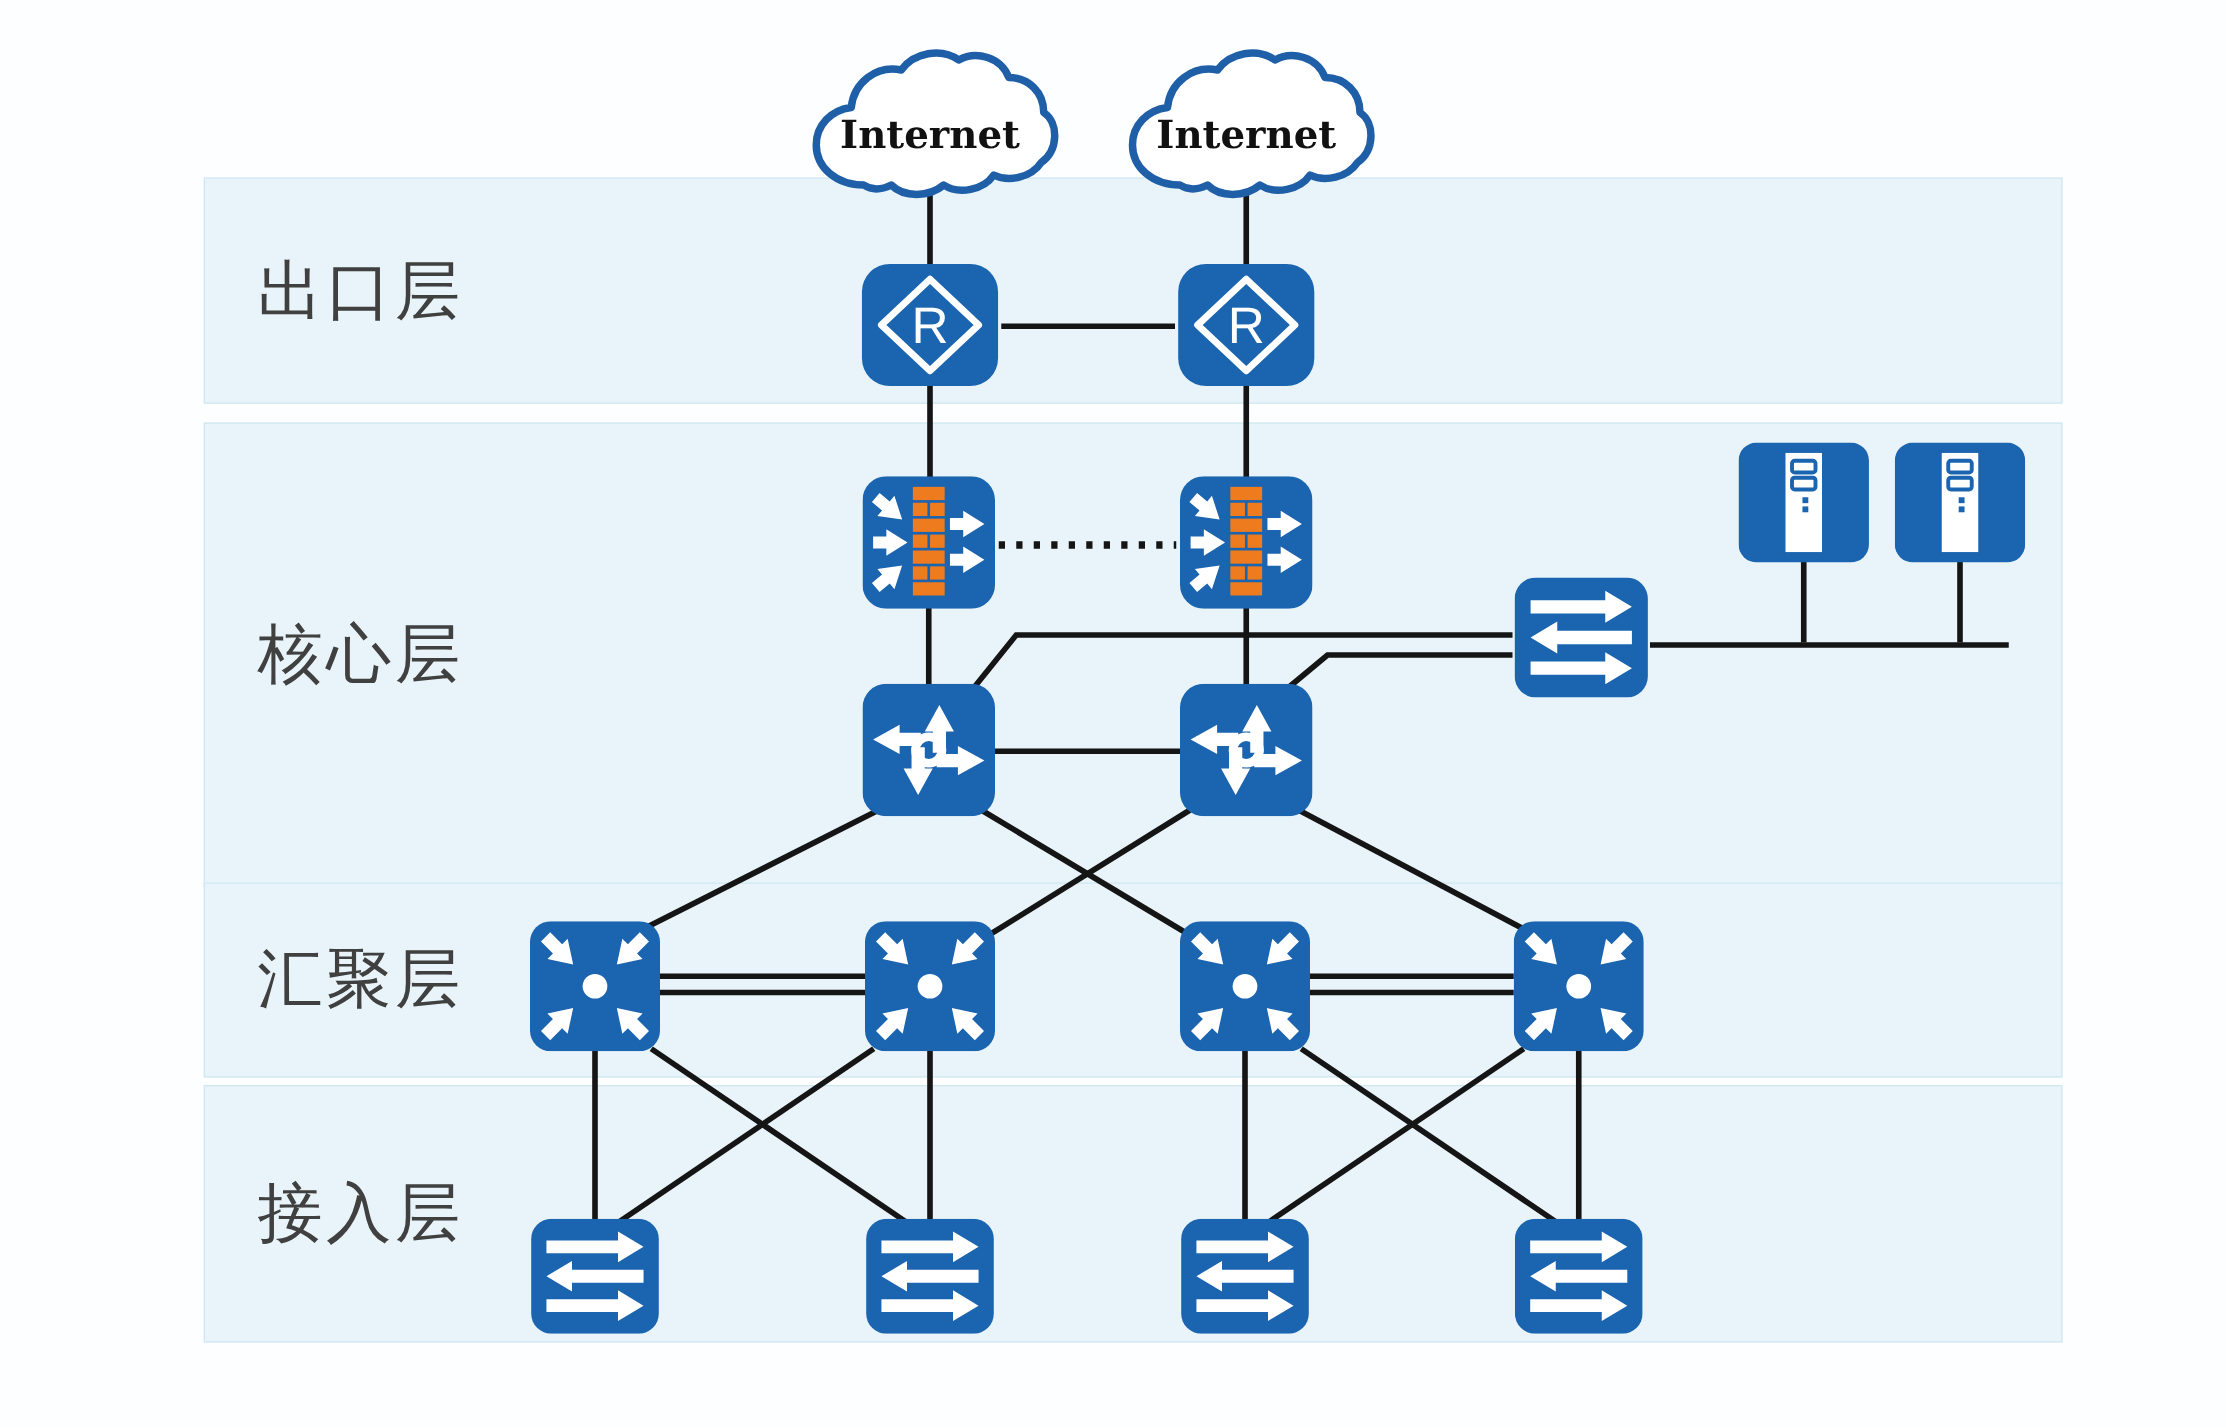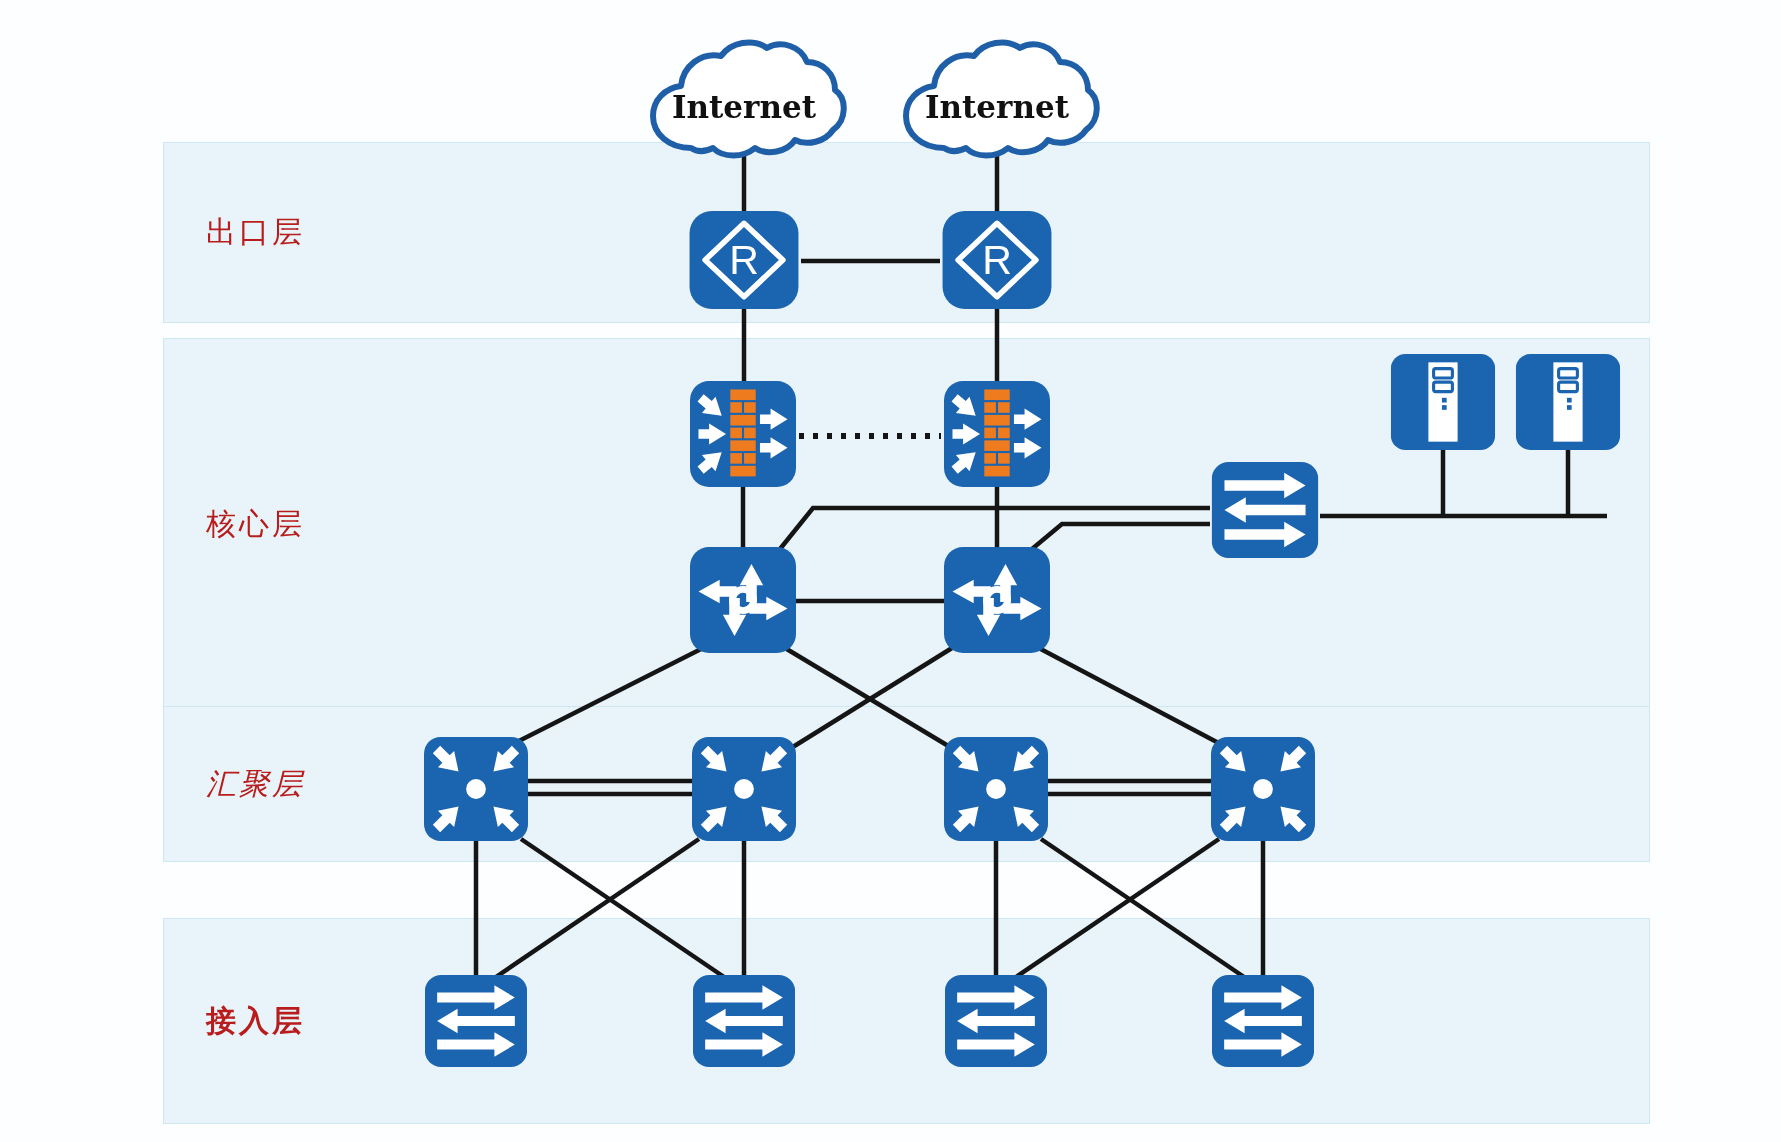"出口层" .band-label { color: #b91c1c -> #404040; font-size: 30px -> 52px }
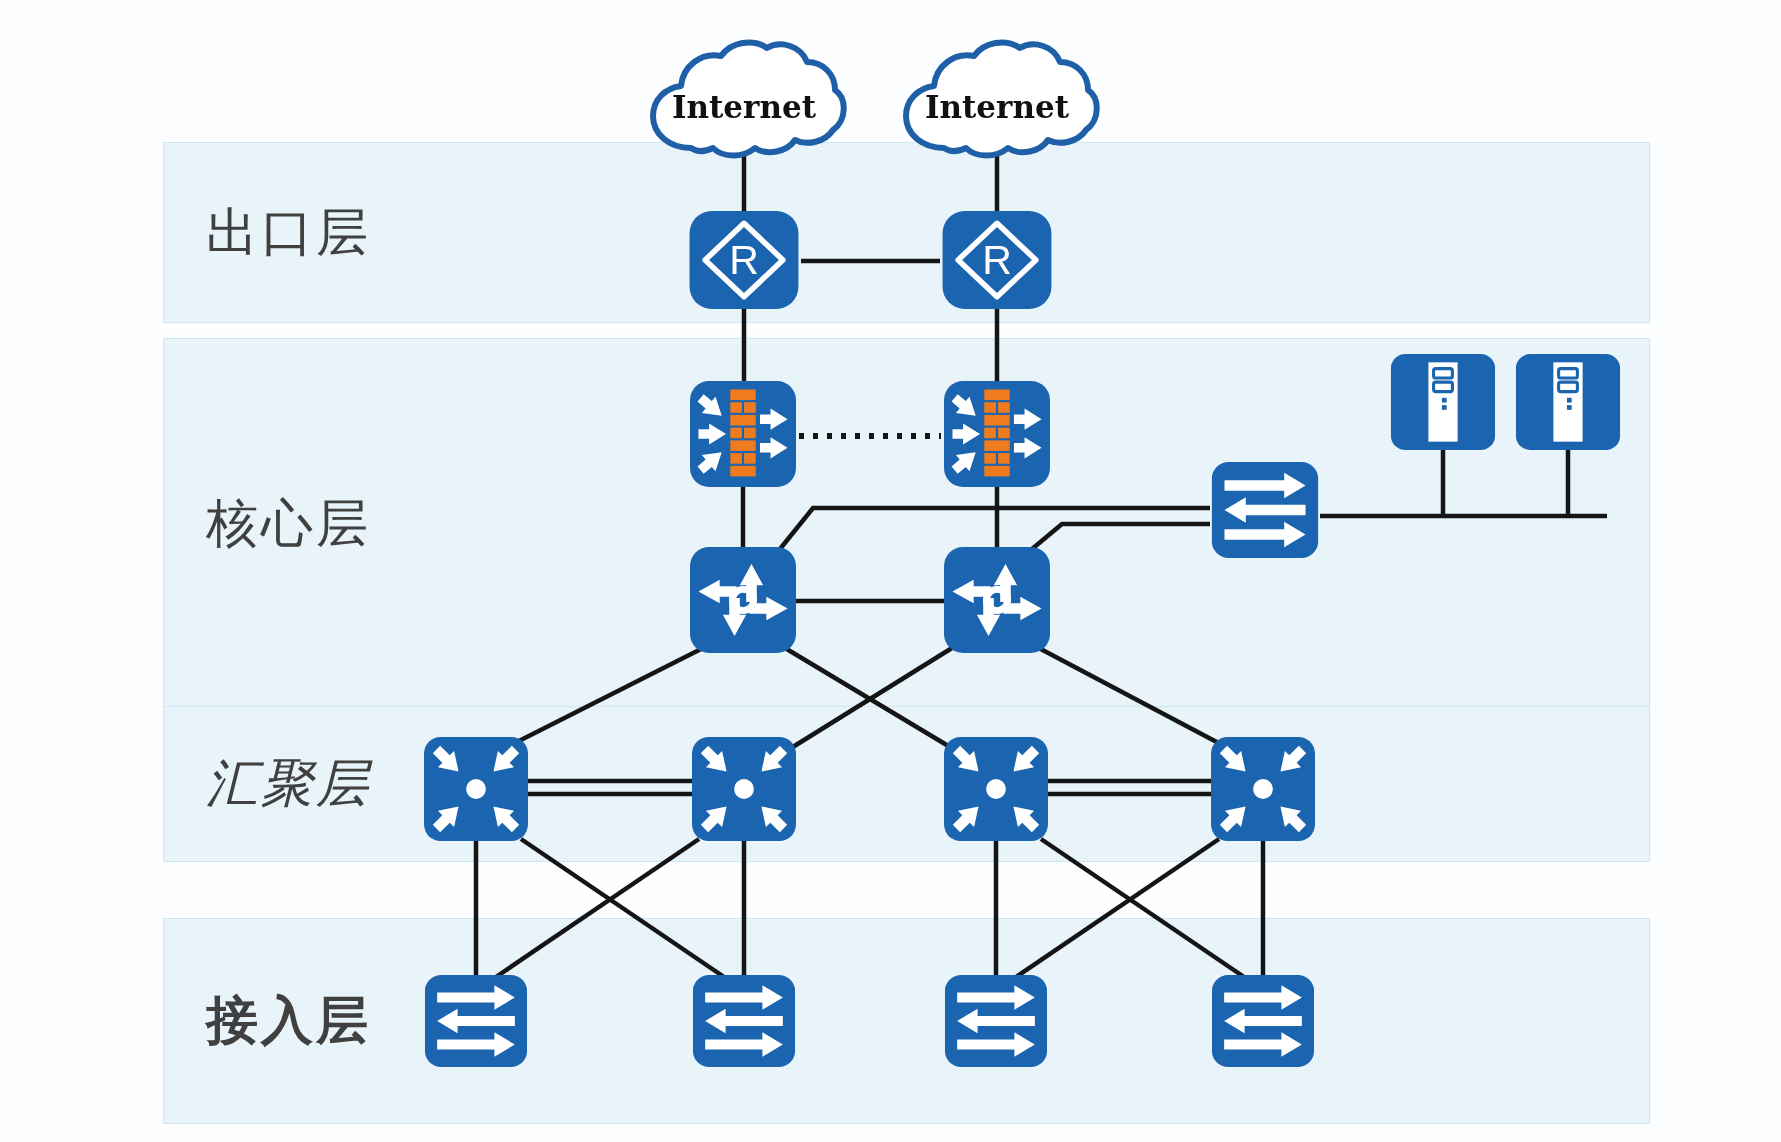"汇聚层" div.band { font-style: italic -> none }
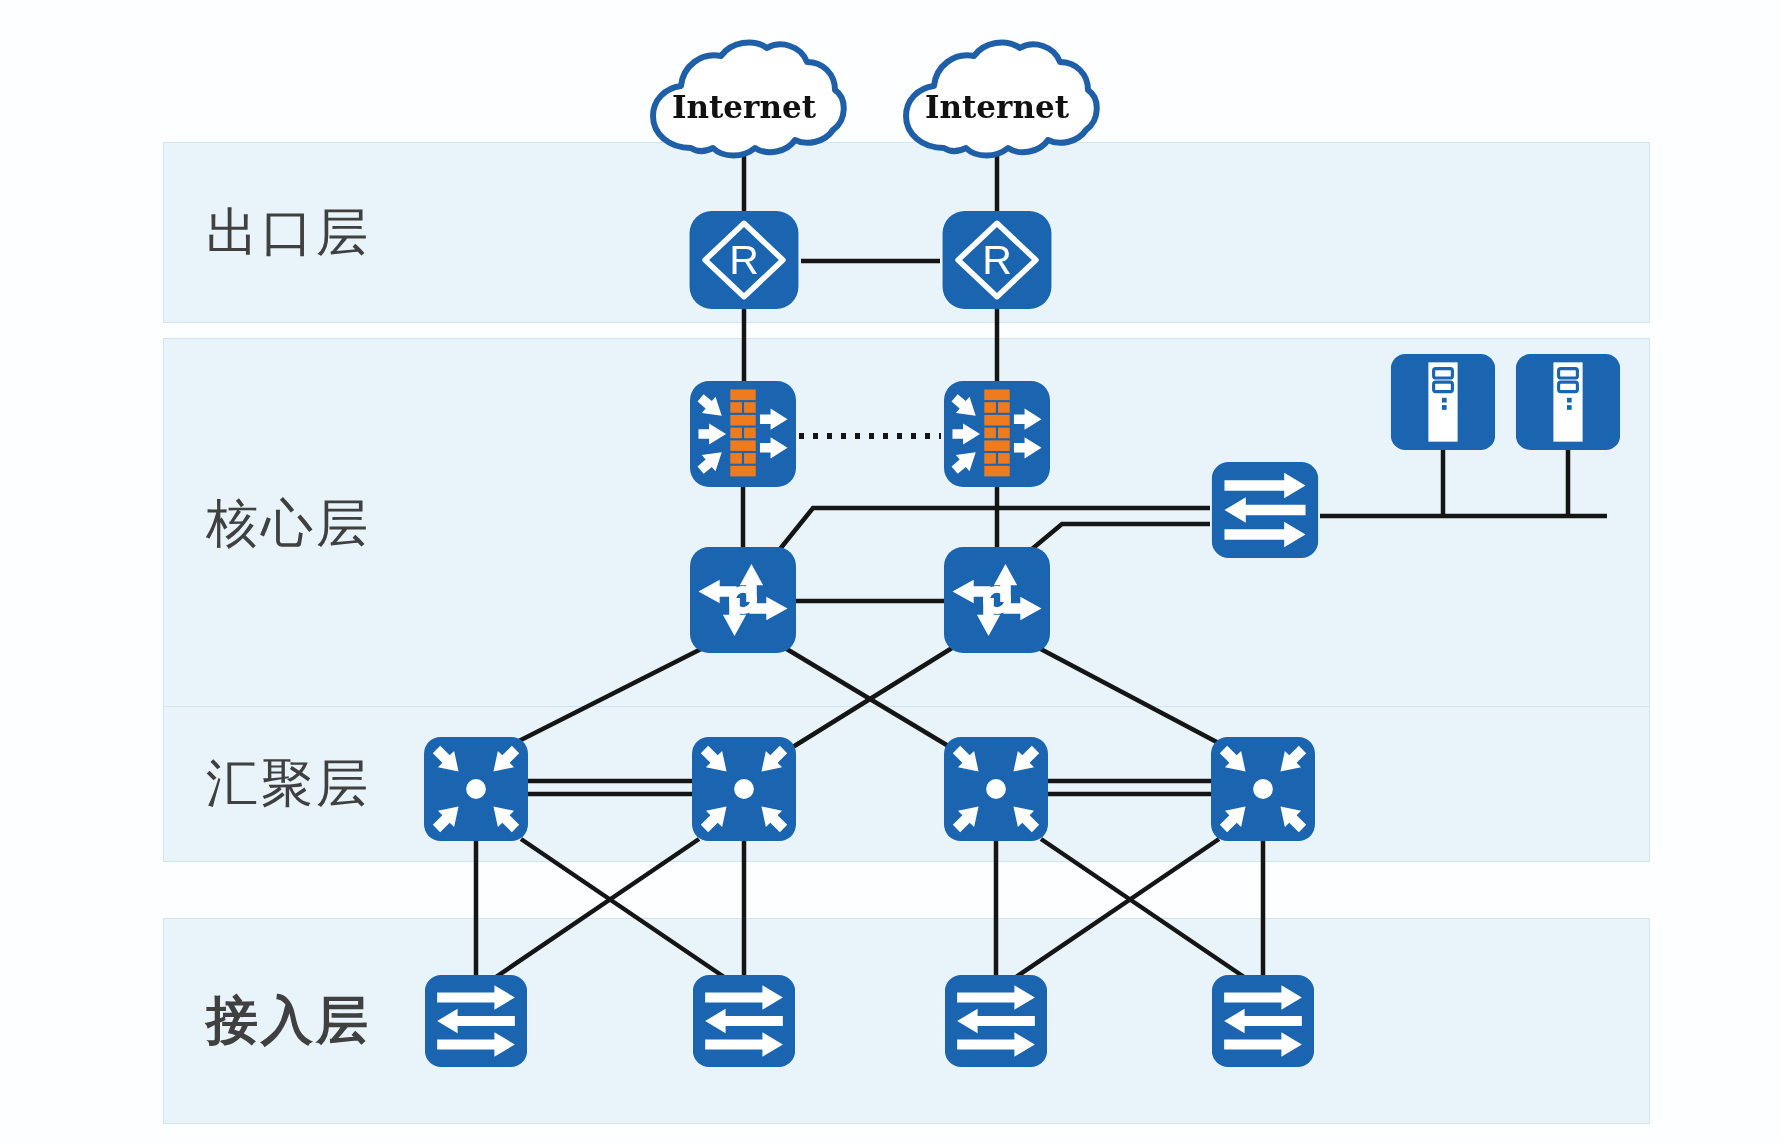"接入层" div.band { font-weight: bold -> none; top: 918px -> 868px }
